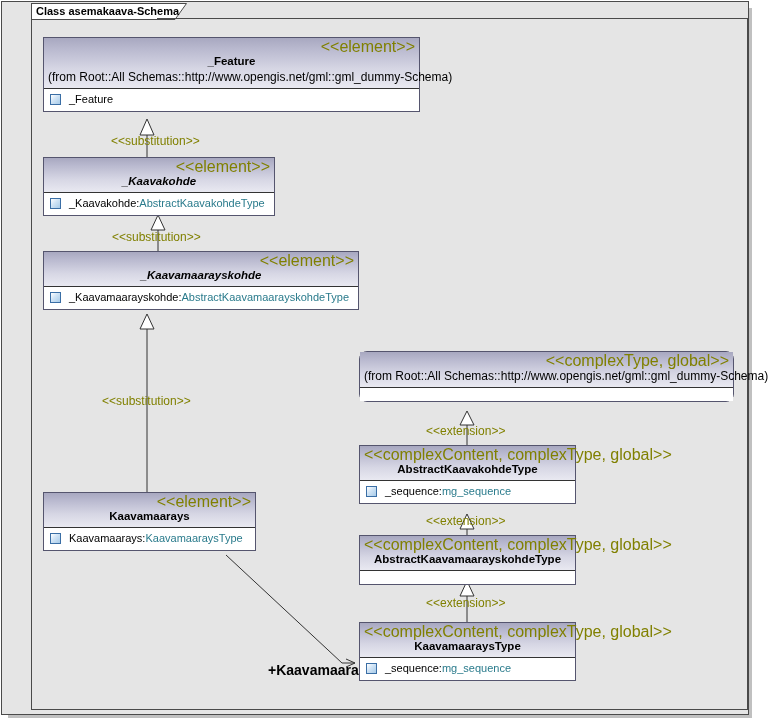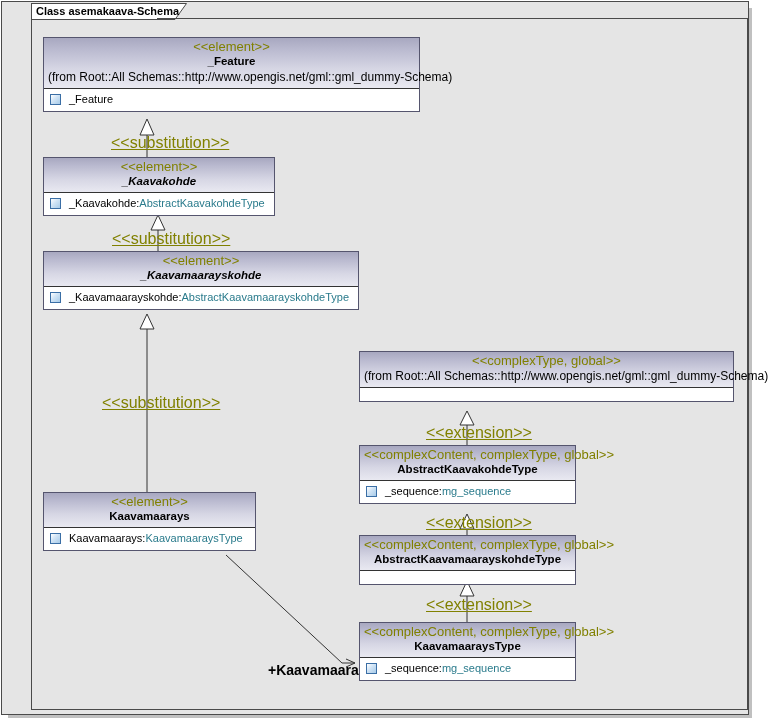"<<element>>" .stereo { font-size: 13px -> 16px; text-align: none -> right }
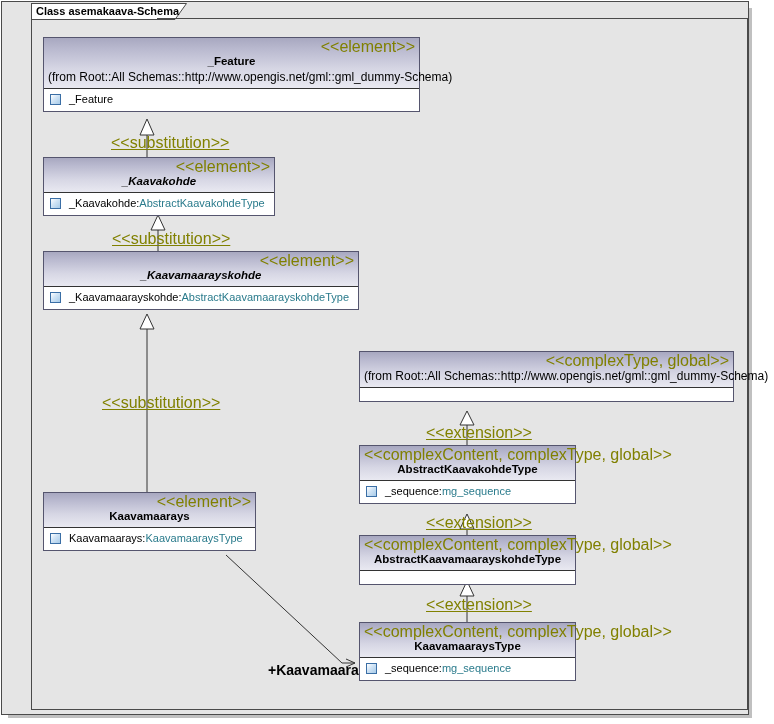"<<substitution>>" .lbl { font-size: 16px -> 12px; text-decoration: underline -> none }
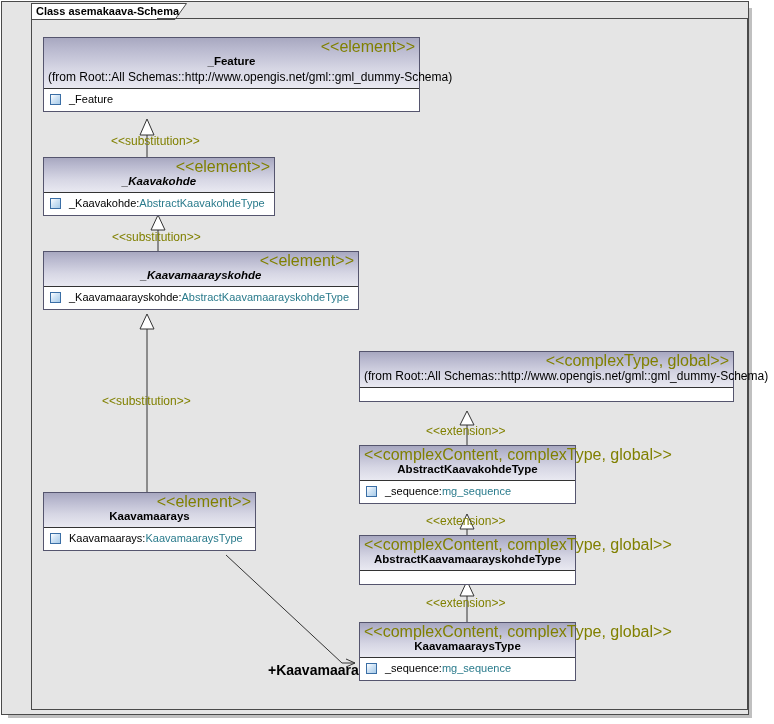"<<complexType, global>>" div.cls { border-radius: none -> 8px }
